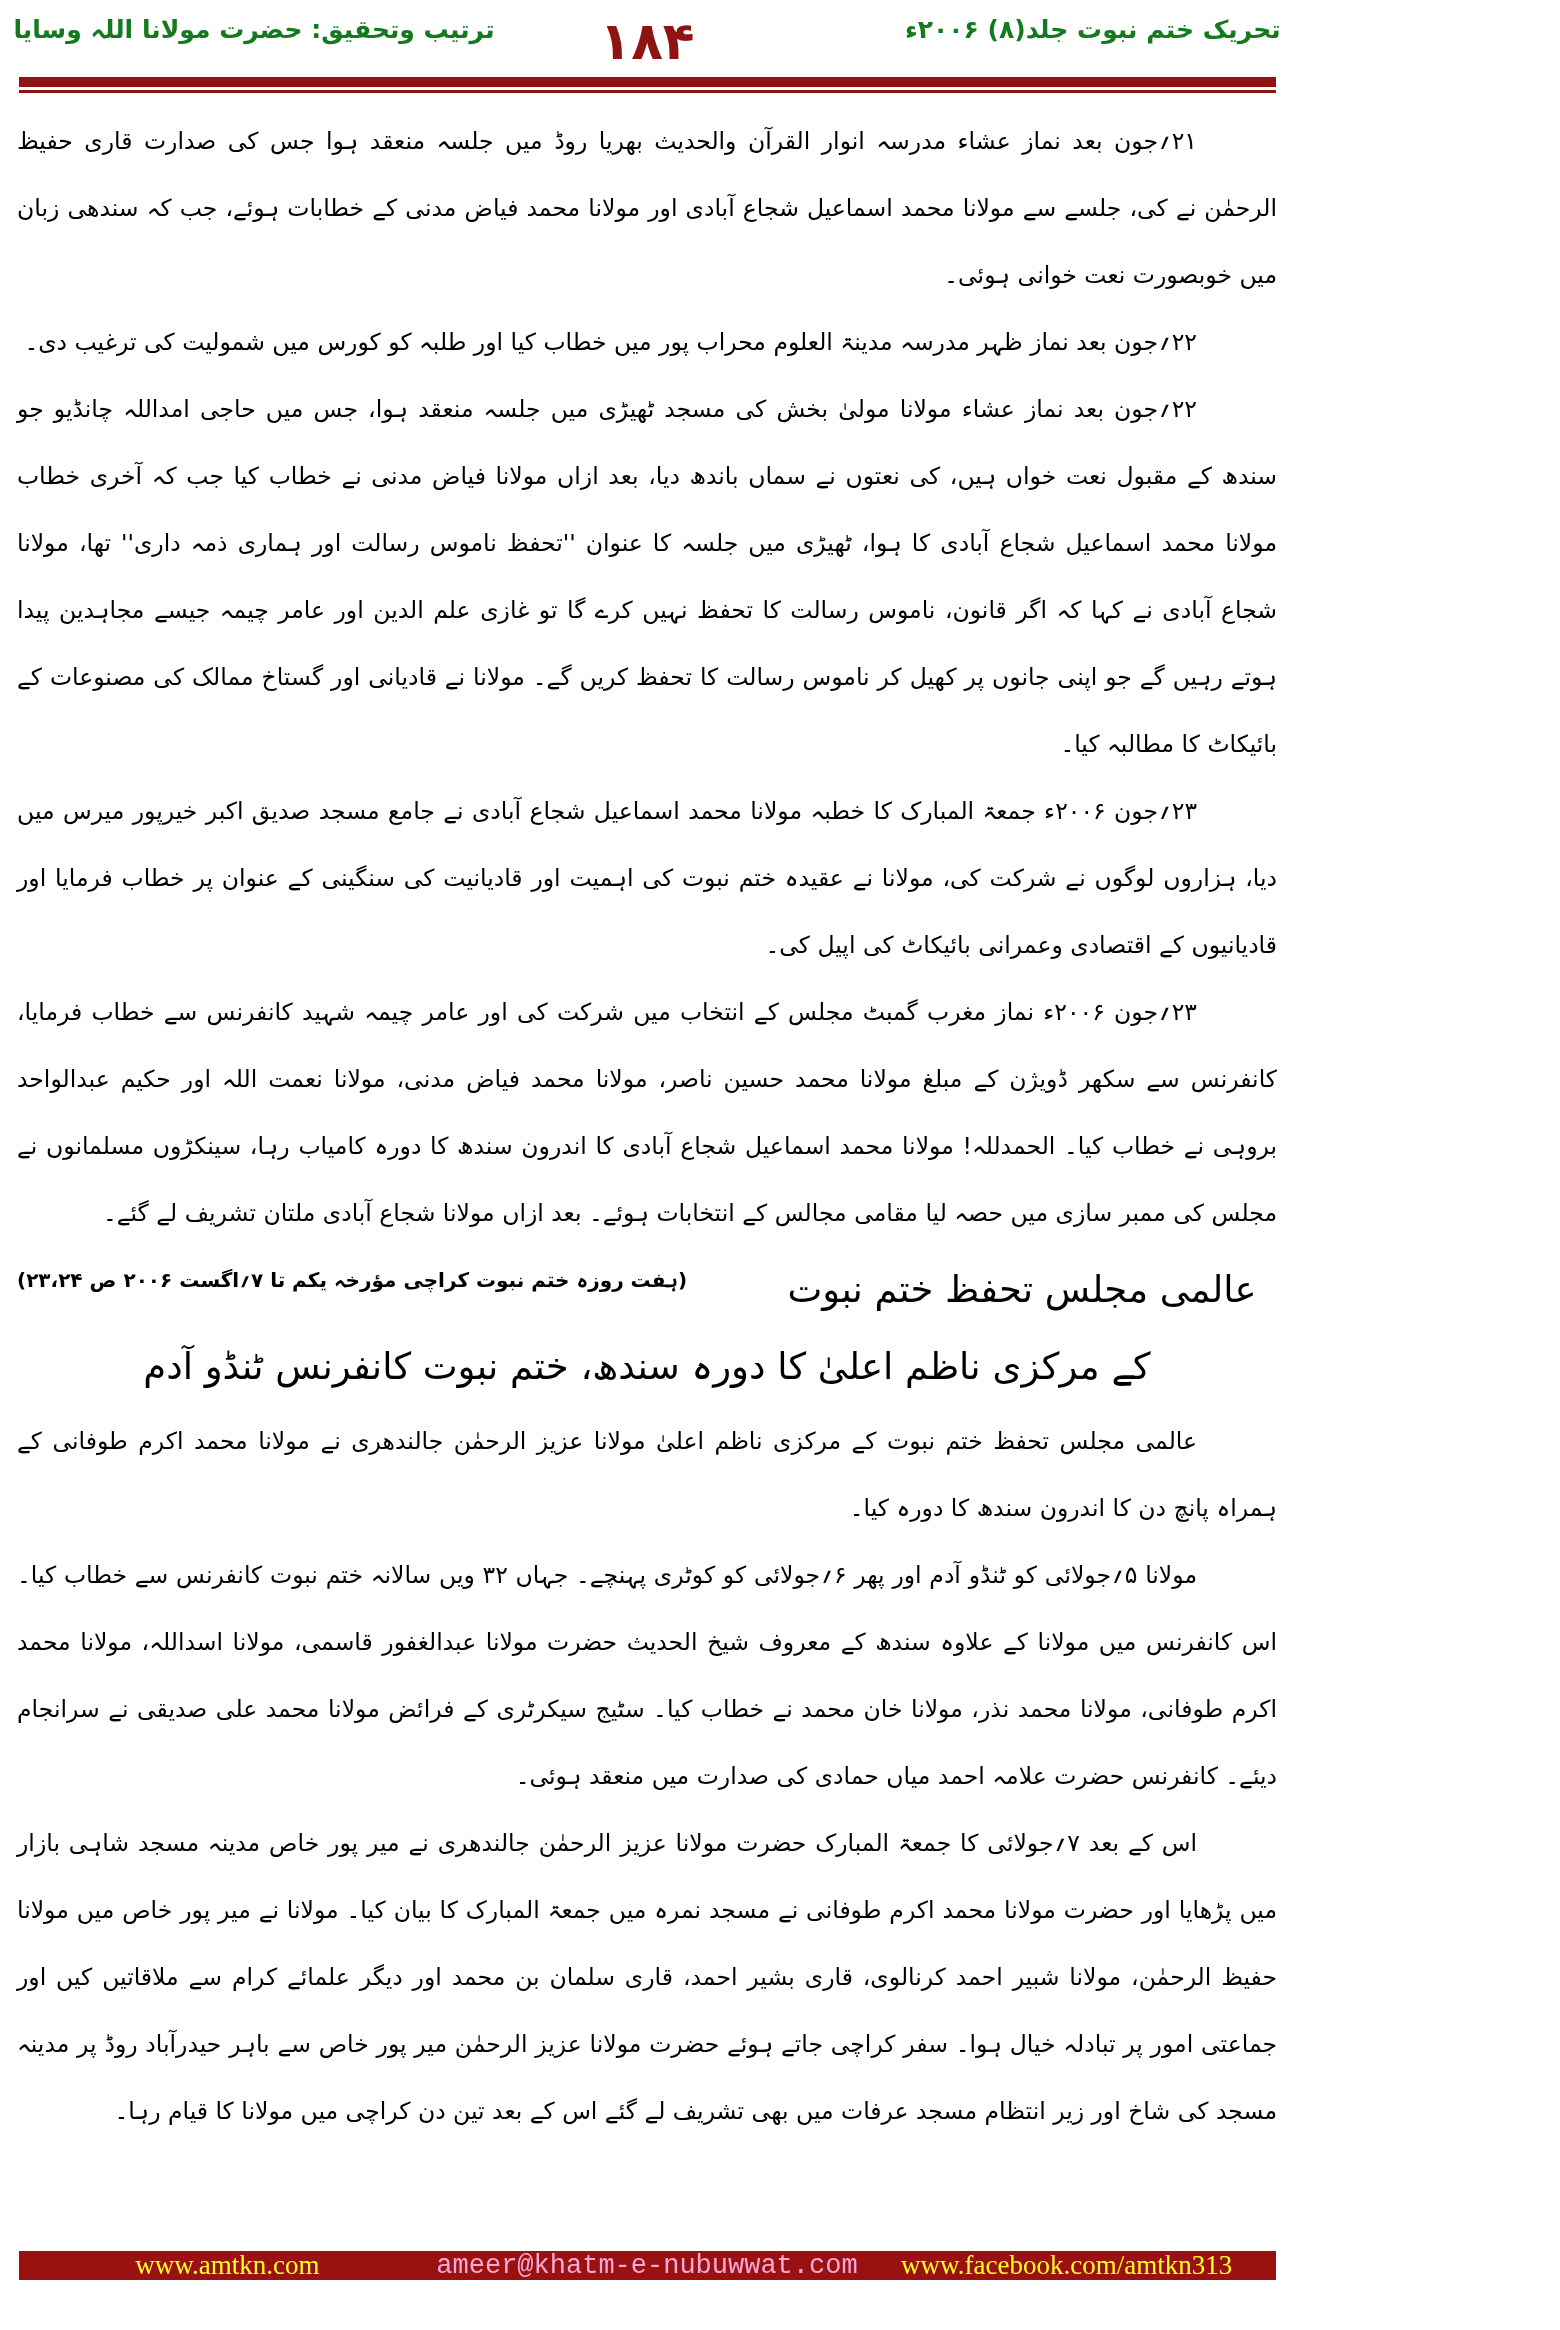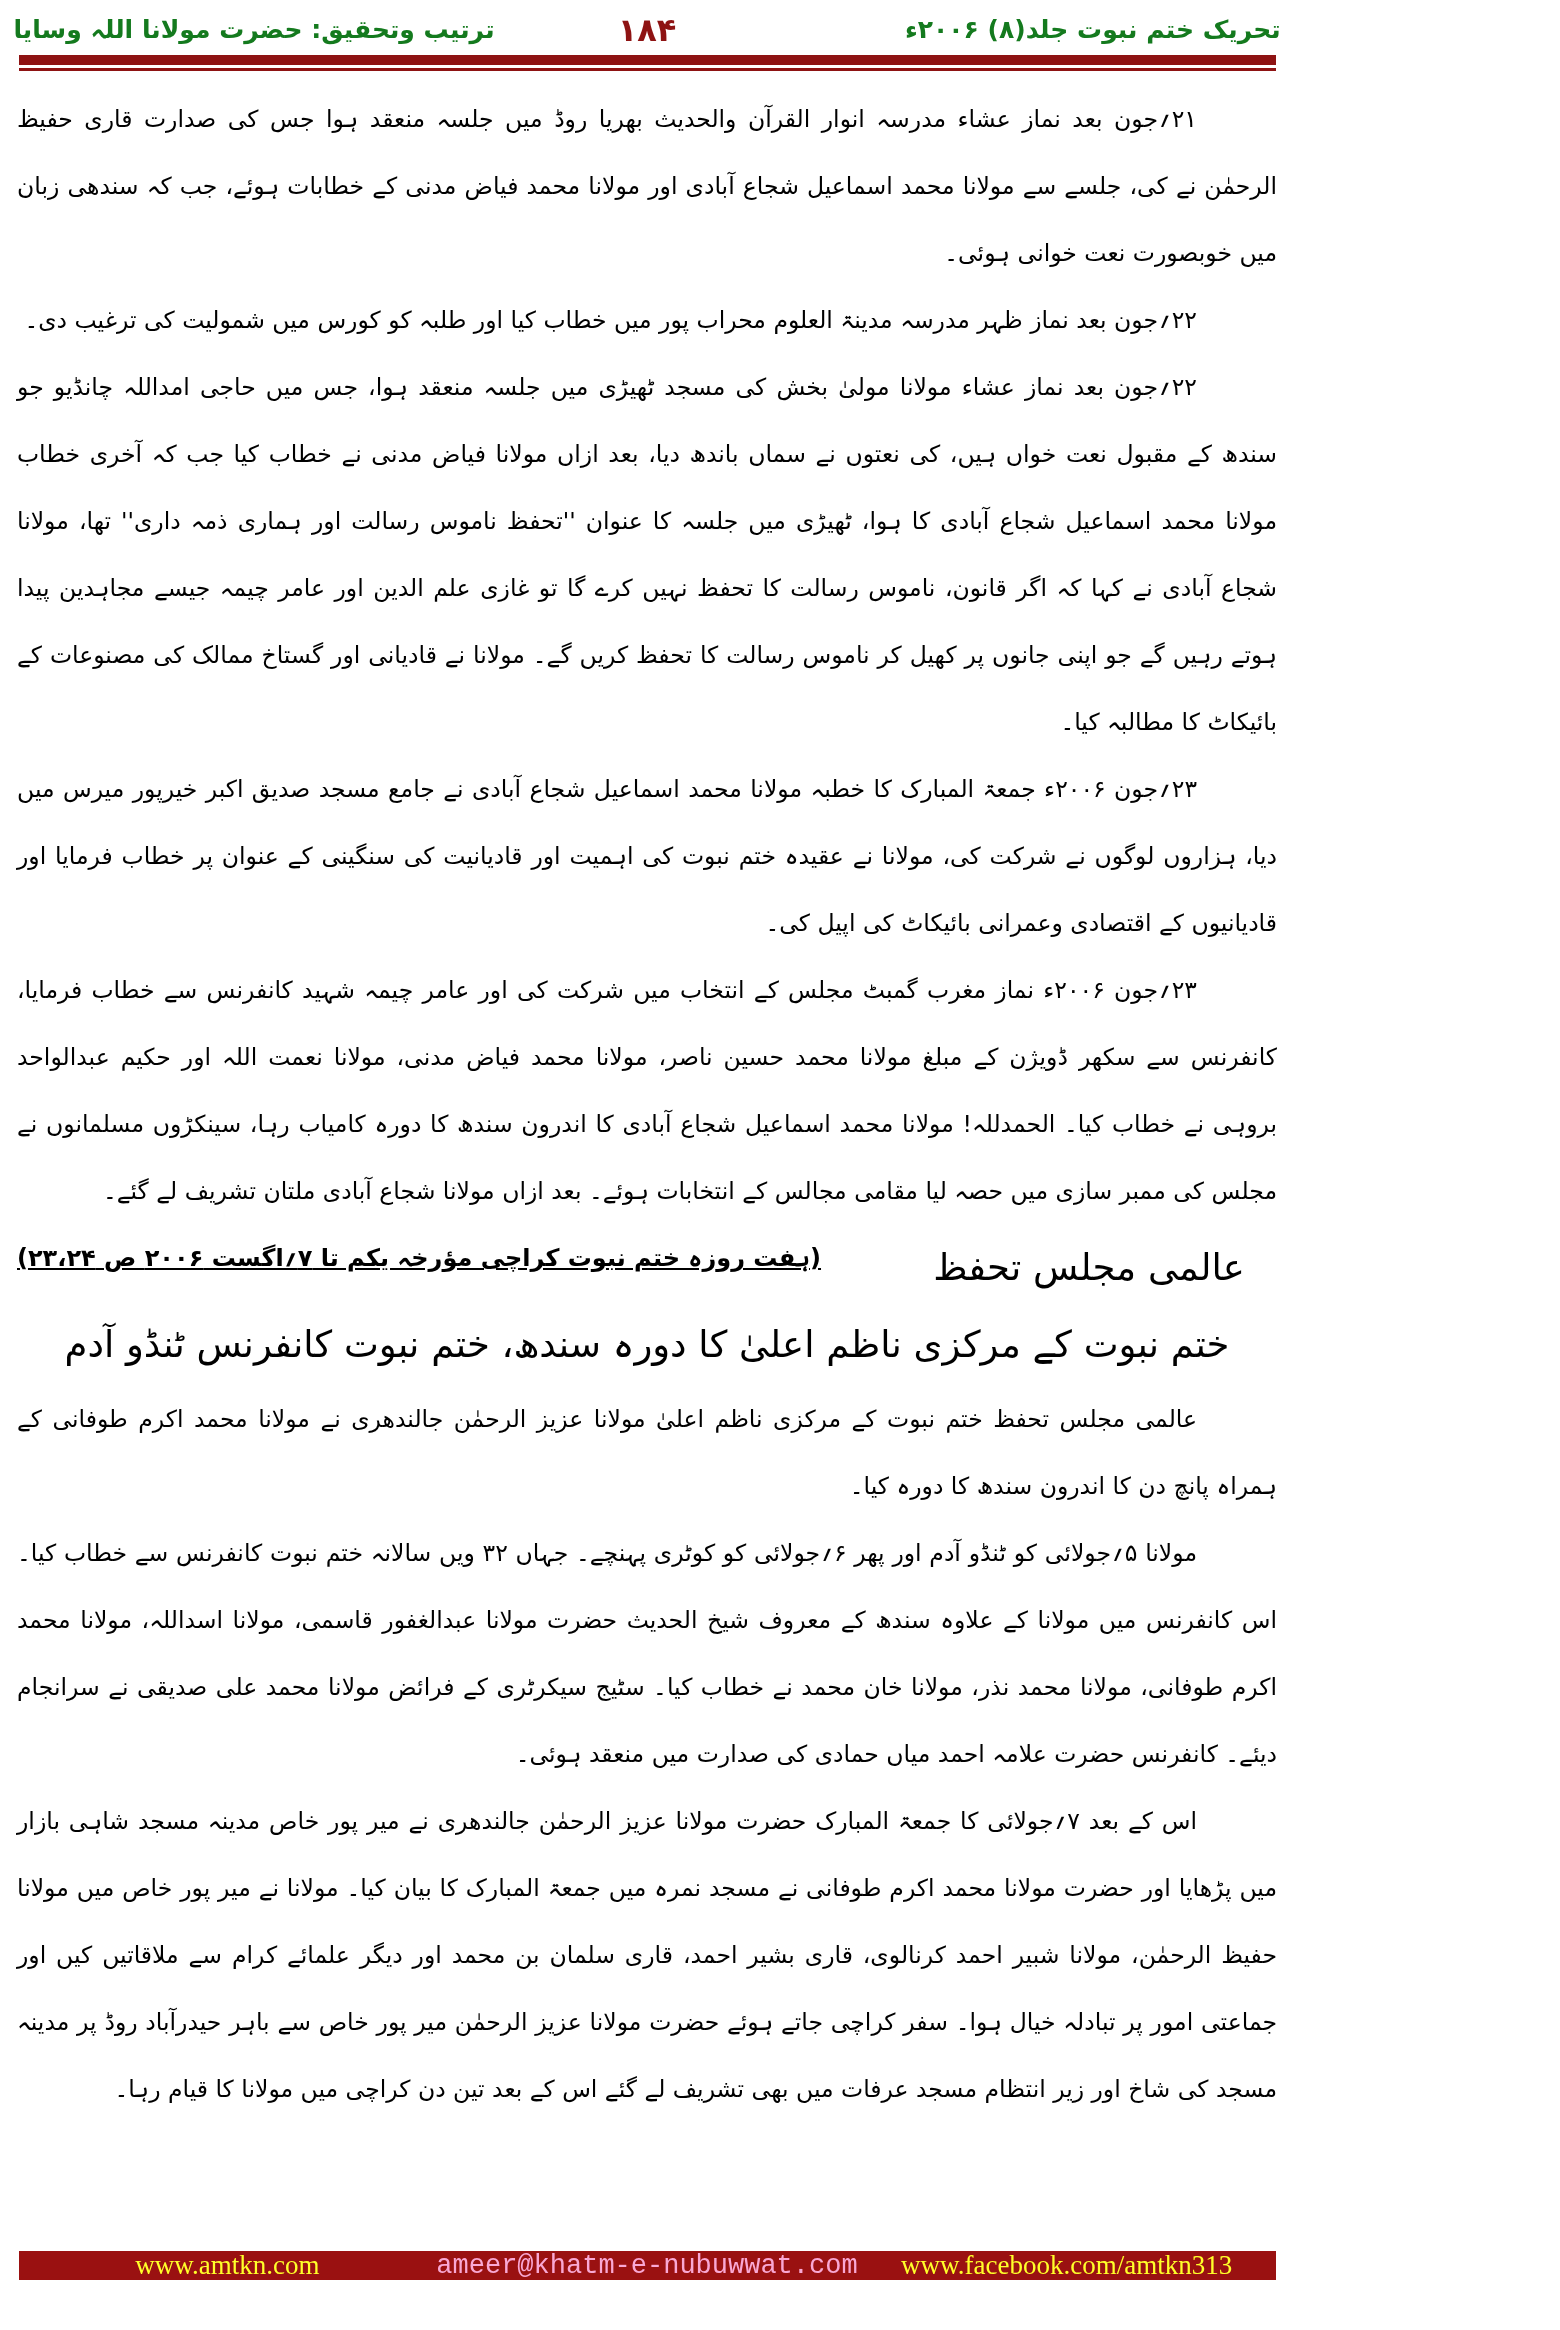"۱۸۴" .hdr .h-page { font-size: 32px -> 52px }
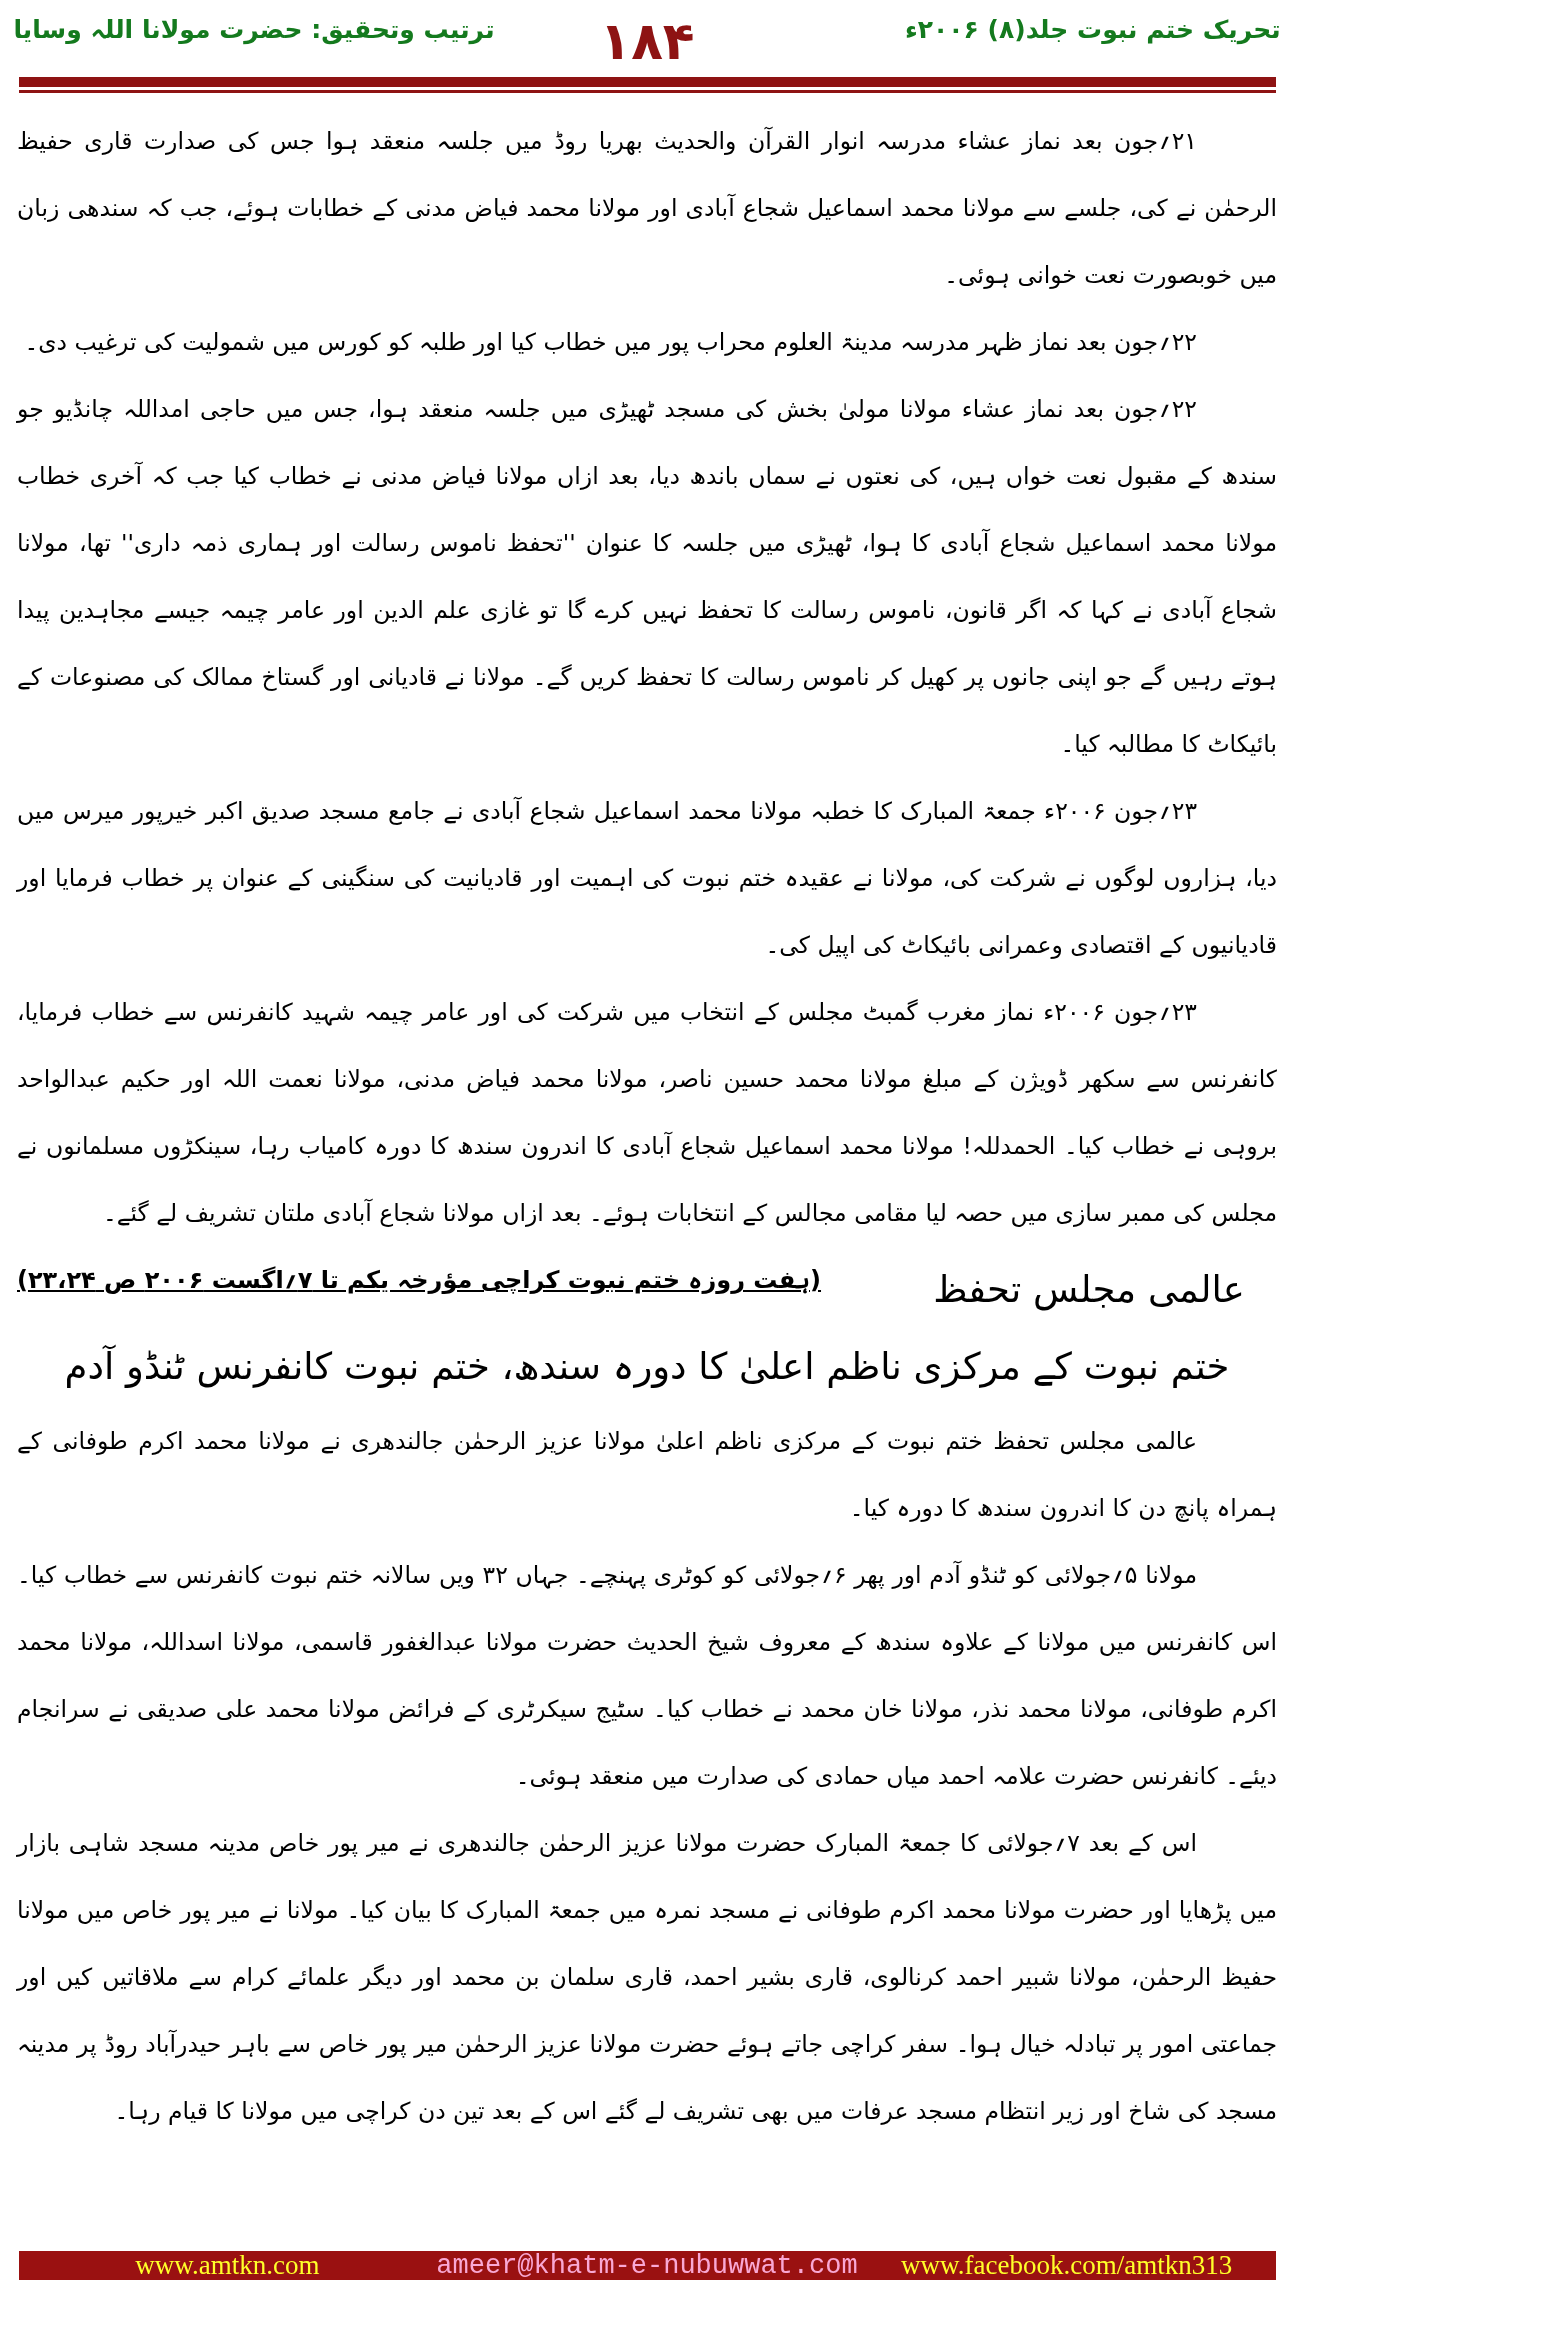"(ہفت روزہ ختم نبوت کراچی" .citation { font-size: 24px -> 20px; text-decoration: underline -> none }
